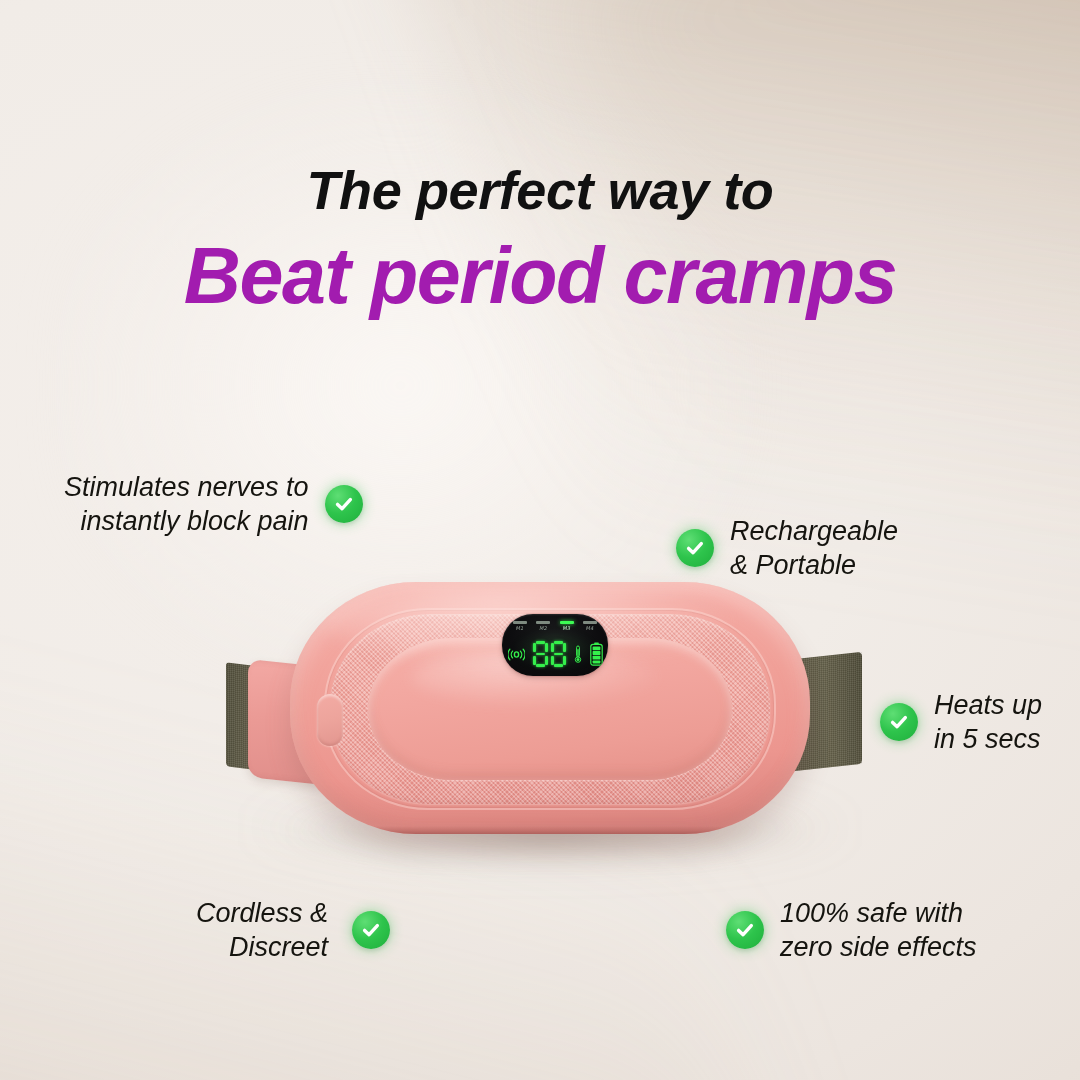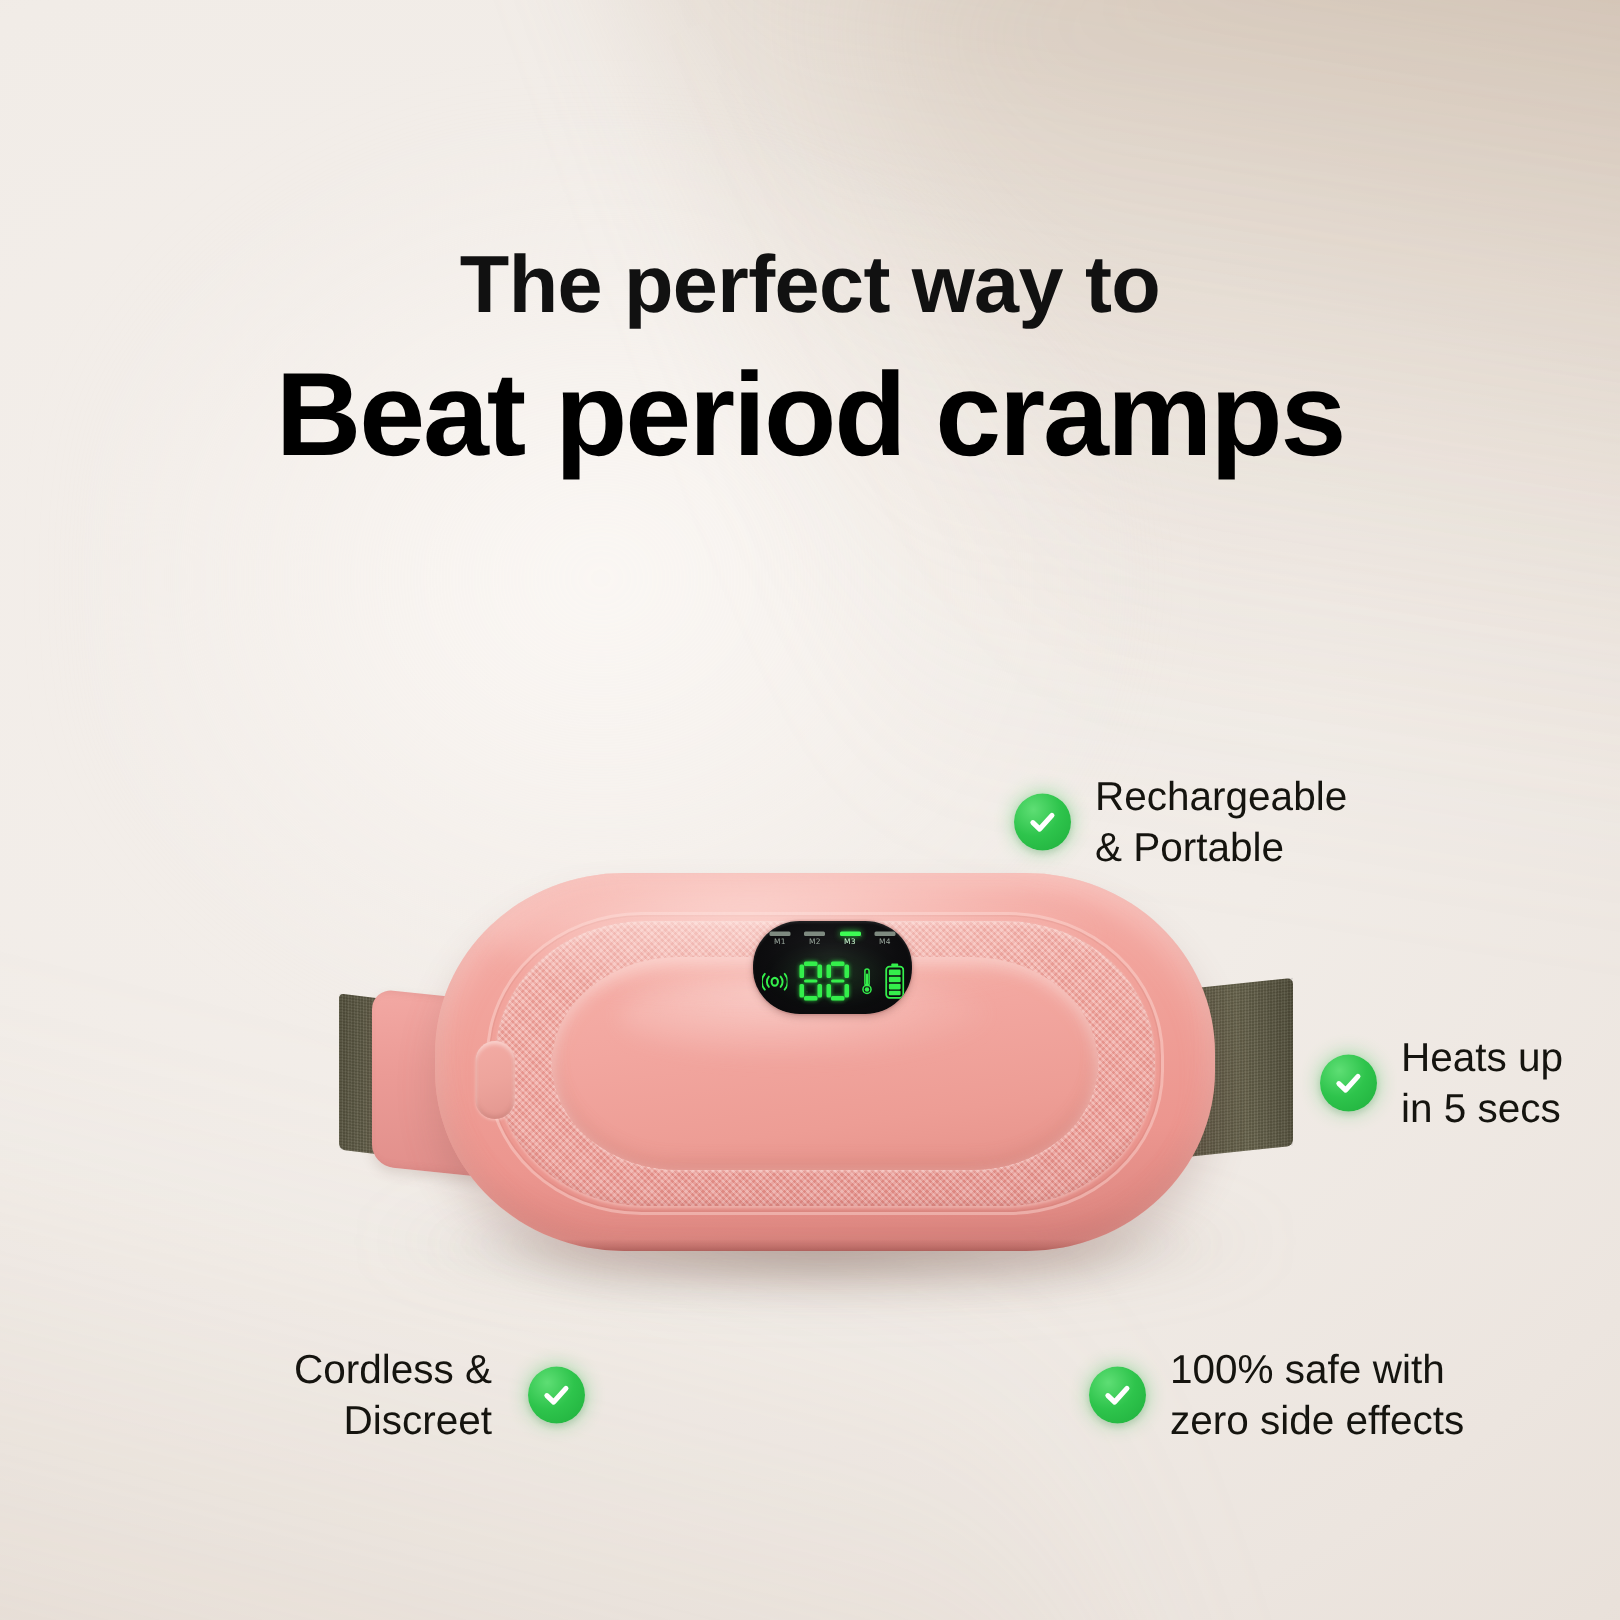"The perfect way to" #poster { font-style: none -> italic }
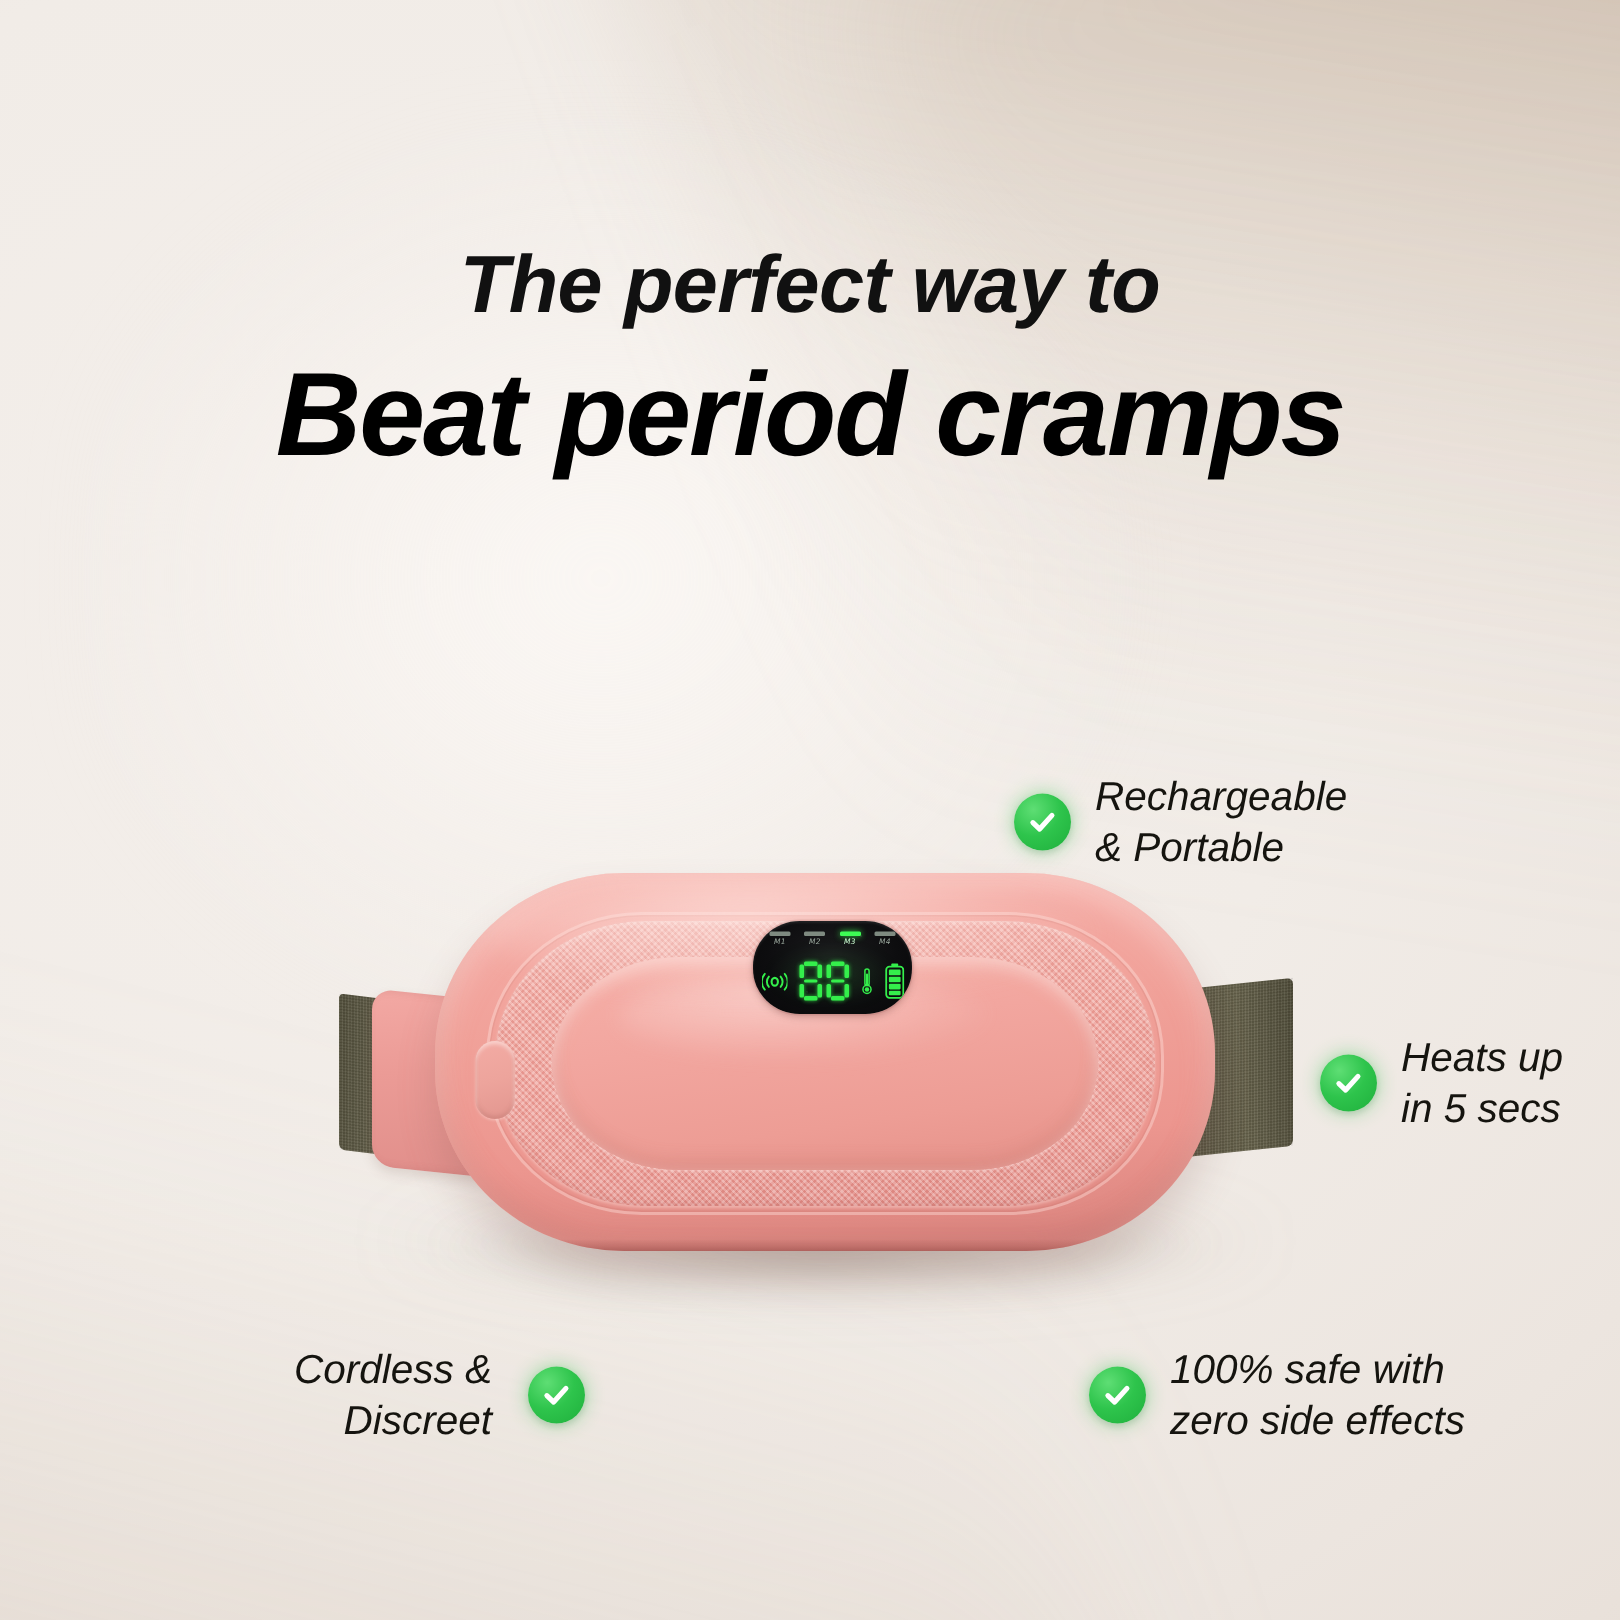"Beat period cramps" .headline-main { color: #000000 -> #a21caf }
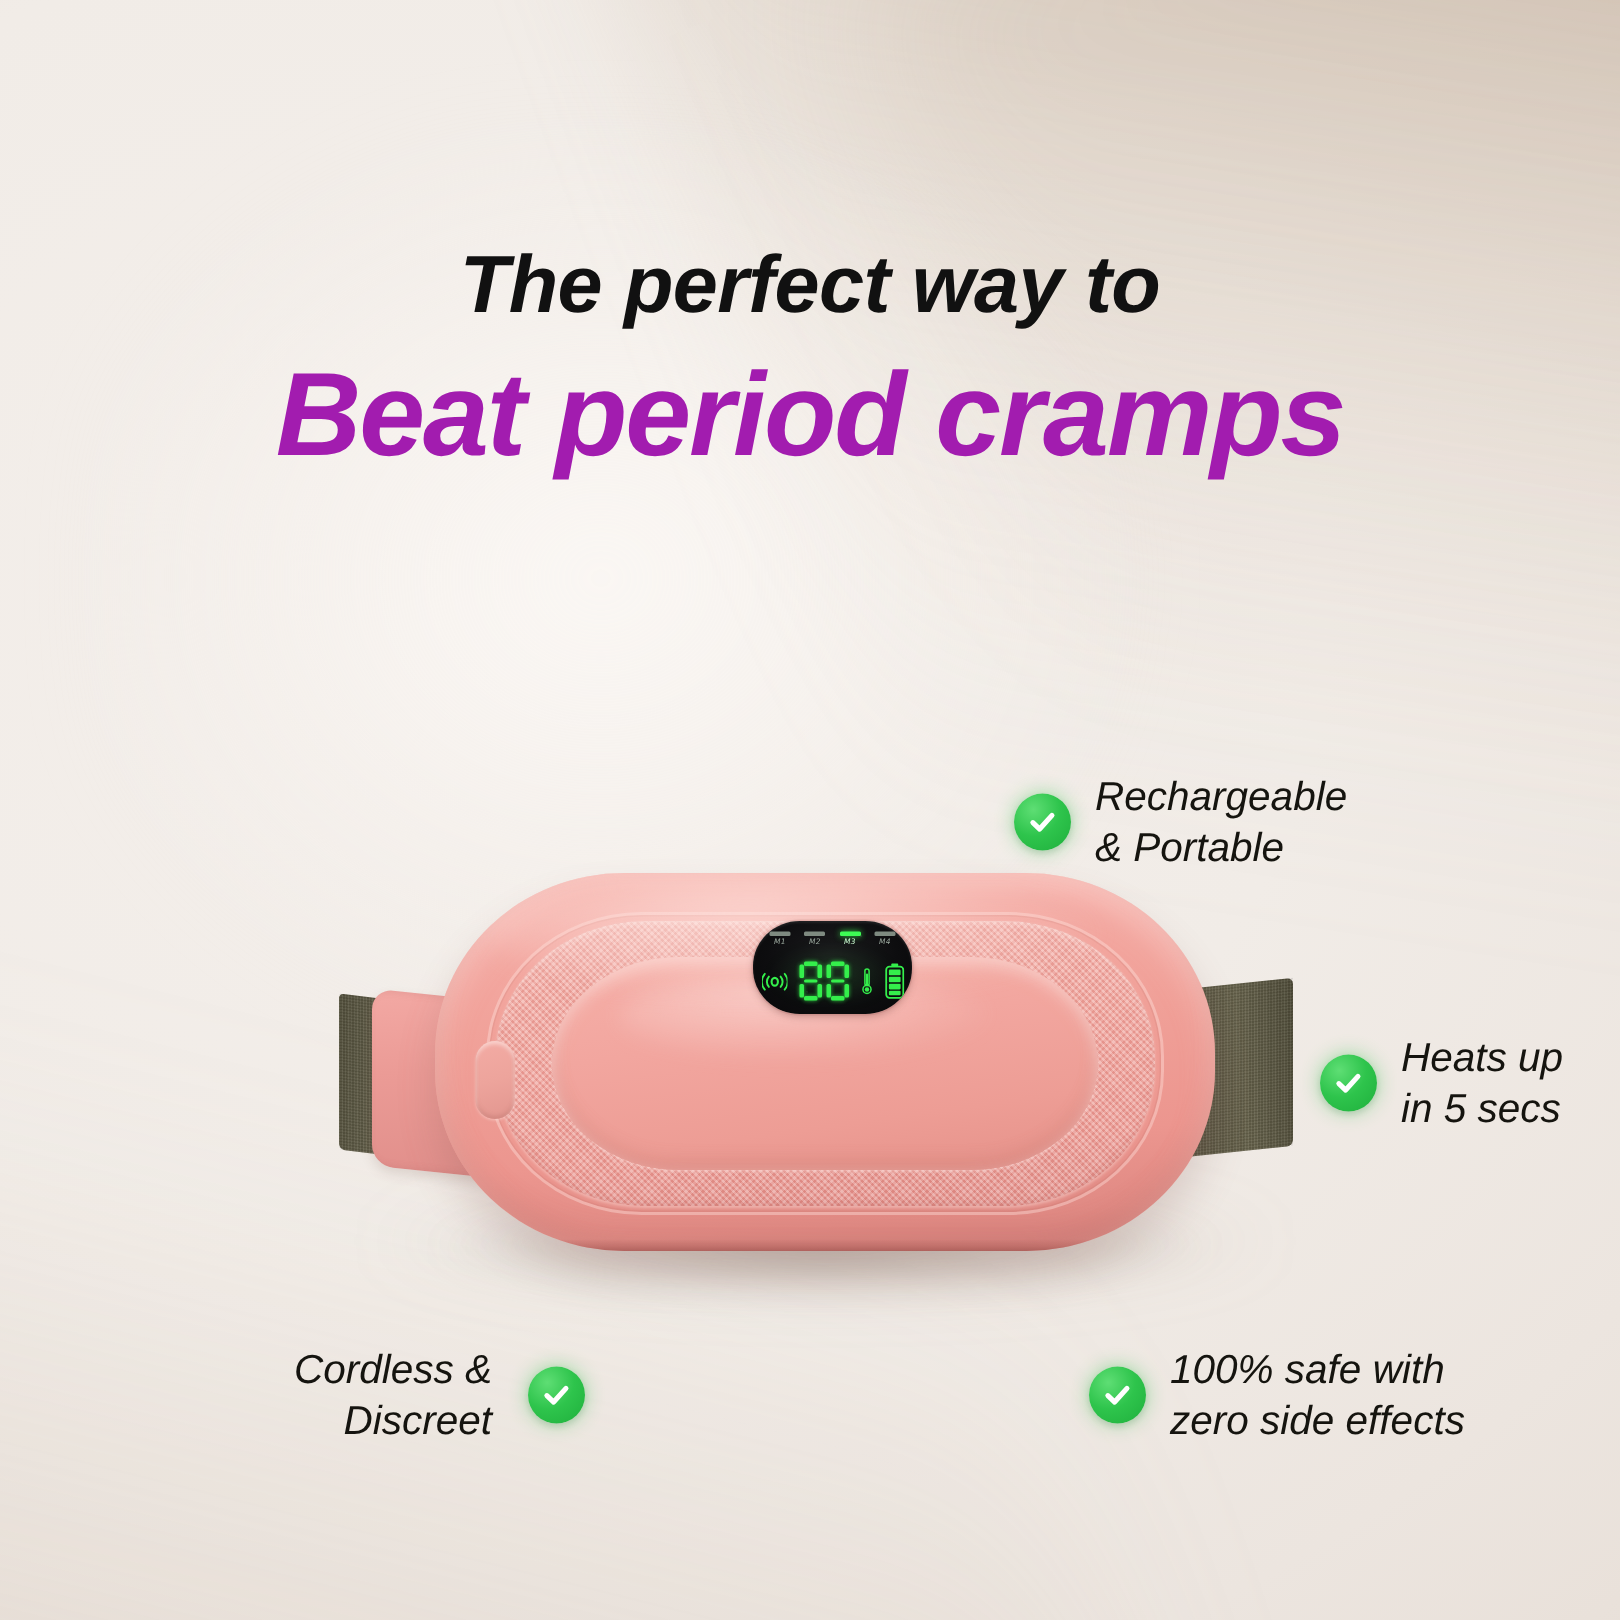"Stimulates nerves to" div.feature { html: none -> <div> <span>Stimulates nerves to instantly block pain</span> <span> <svg> <path></path> </svg> </span> </div> }
